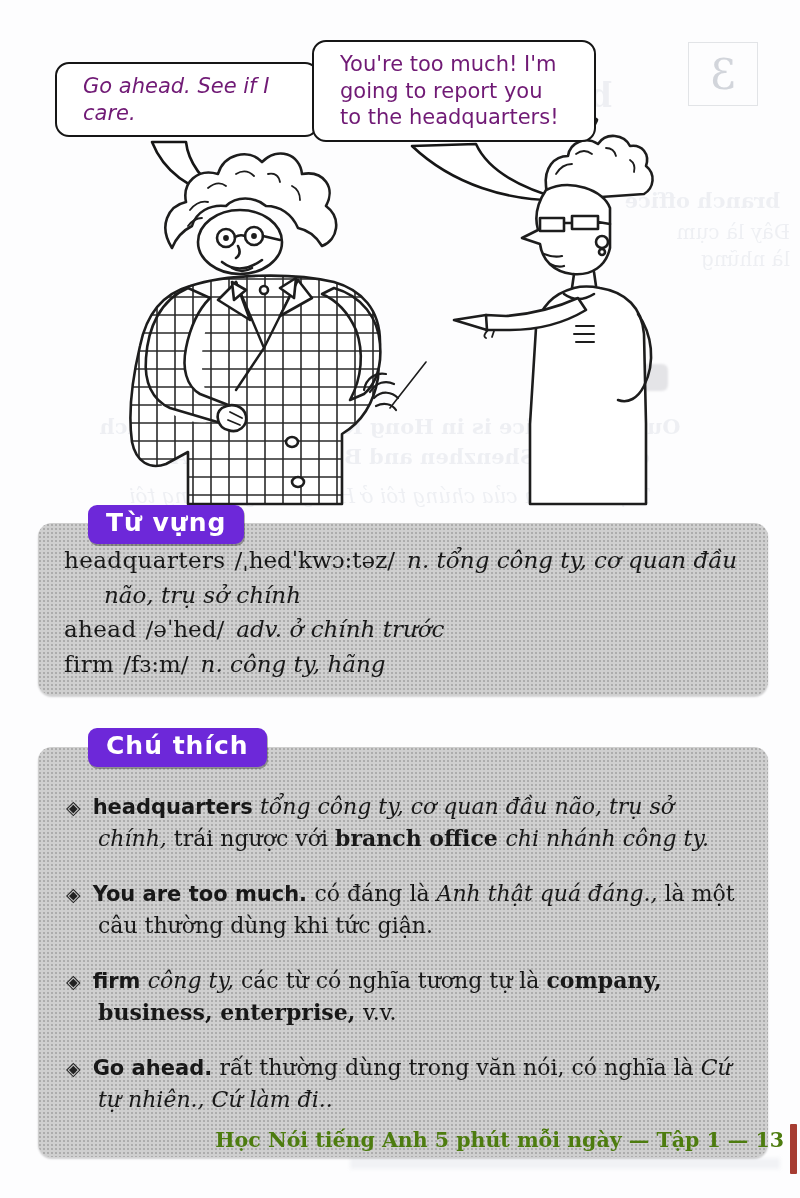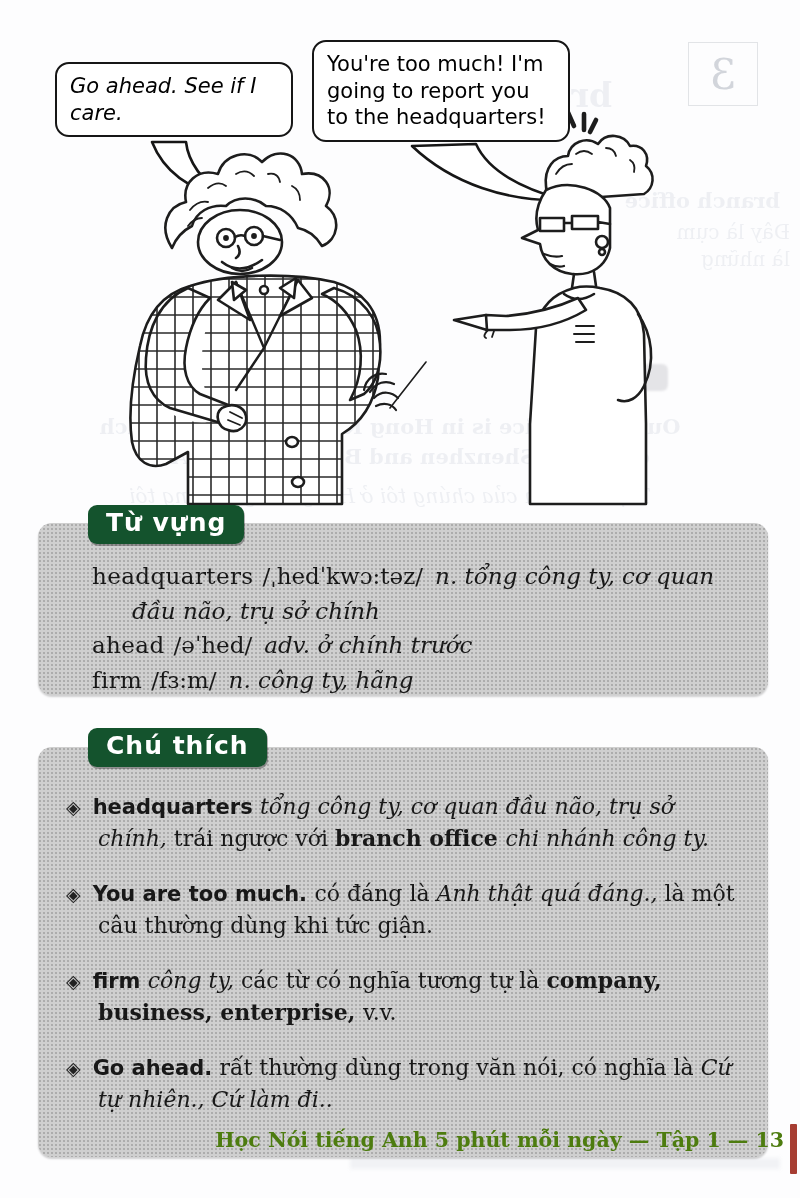"You're too much! I'm going" .bubble { color: #000000 -> #701a75; padding: 9px 13px -> 9px 26px }
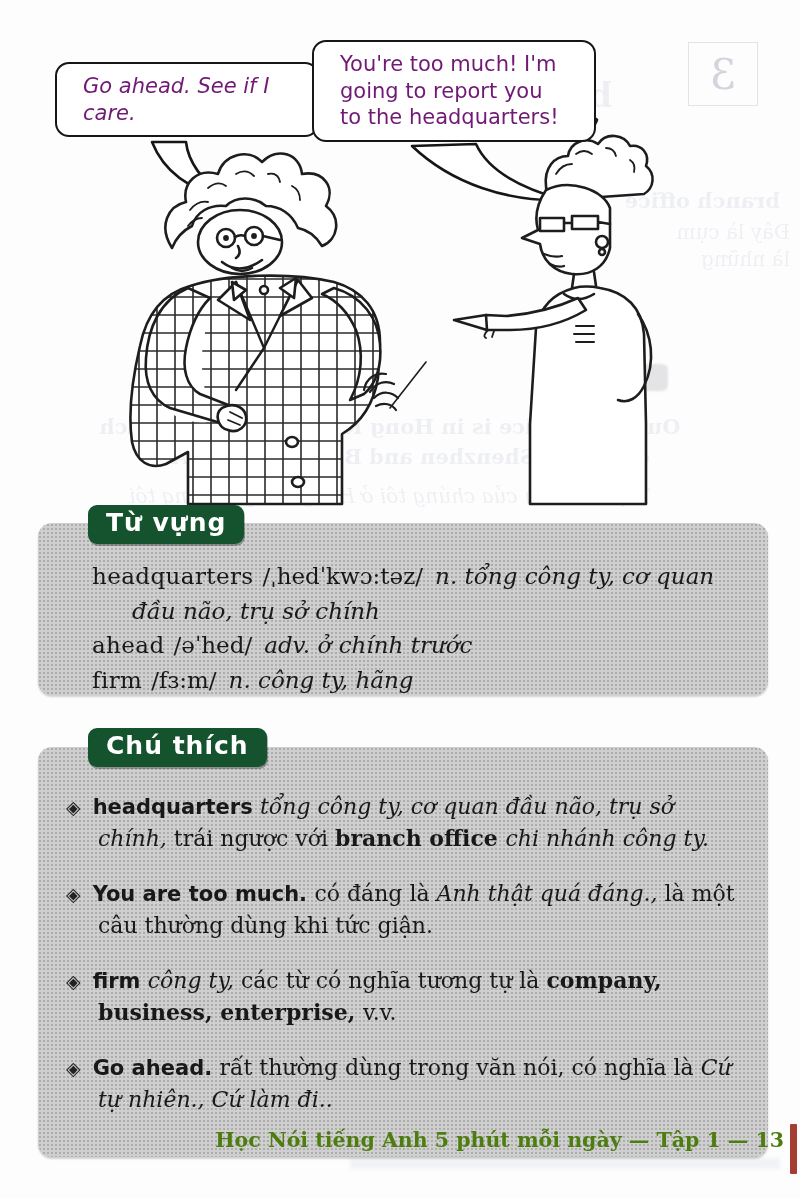"Từ vựng" .panel-label { background: #14532d -> #6d28d9 }
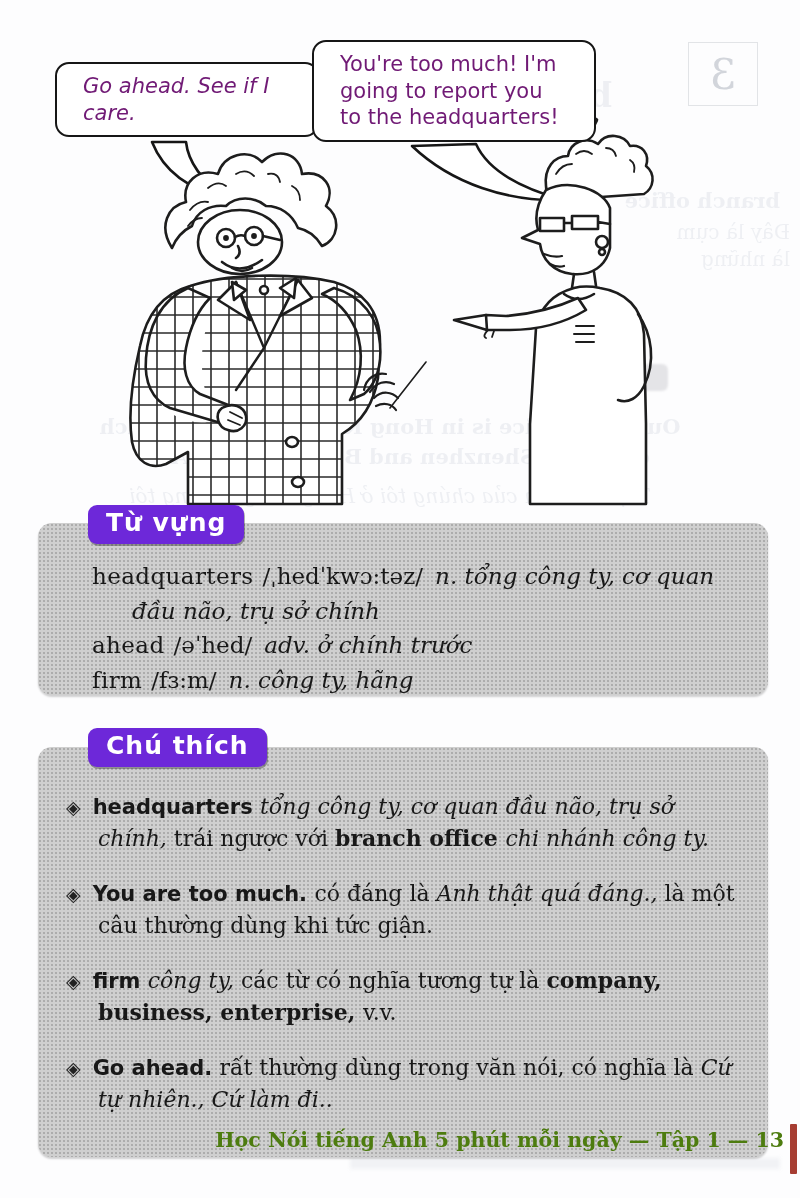"headquarters /ˌhedˈkwɔ:təz/ n. tổng công" .vocab-body { margin-left: 28px -> none; padding: 36px 22px 0 26px -> 20px 22px 0 26px }
